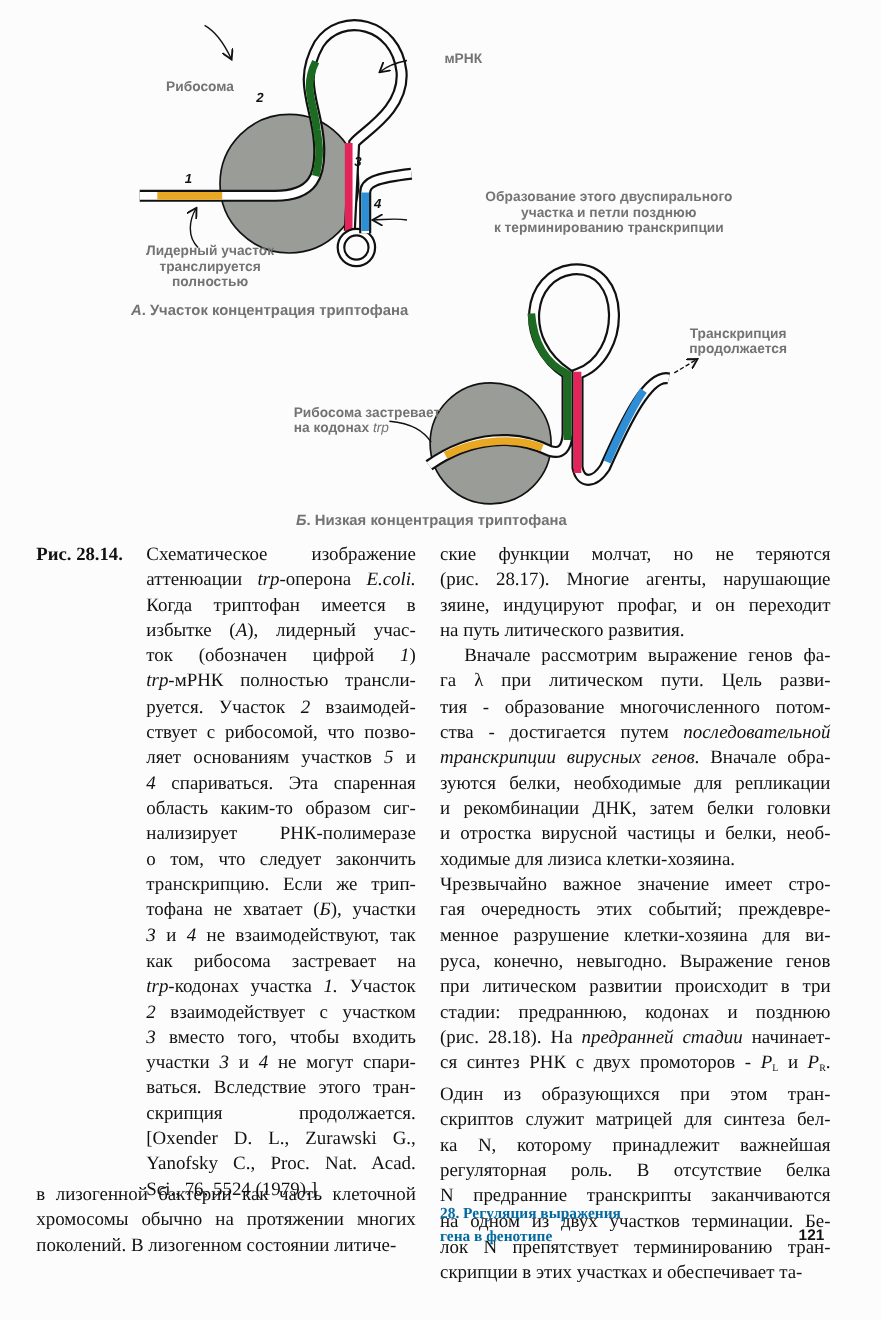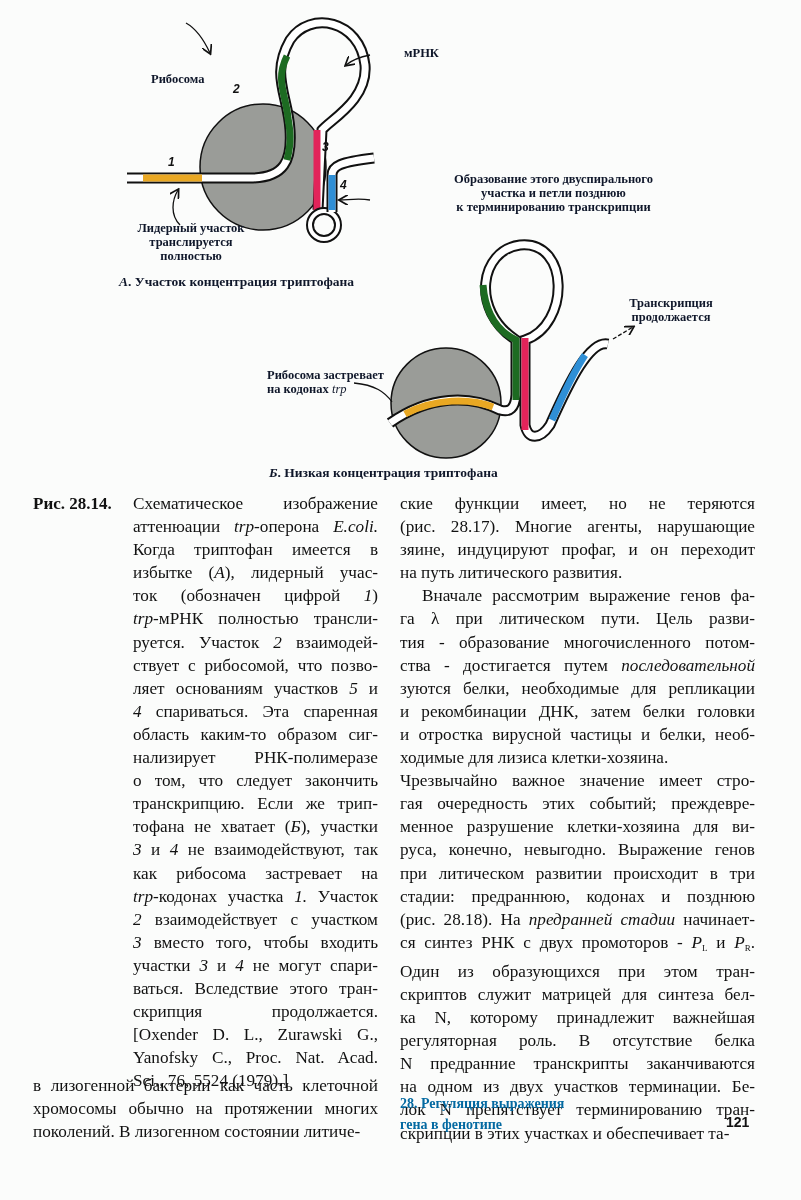"мРНК" .lbl { color: #0f172a -> #737373; font-family: Liberation Serif, serif -> Liberation Sans, sans-serif }
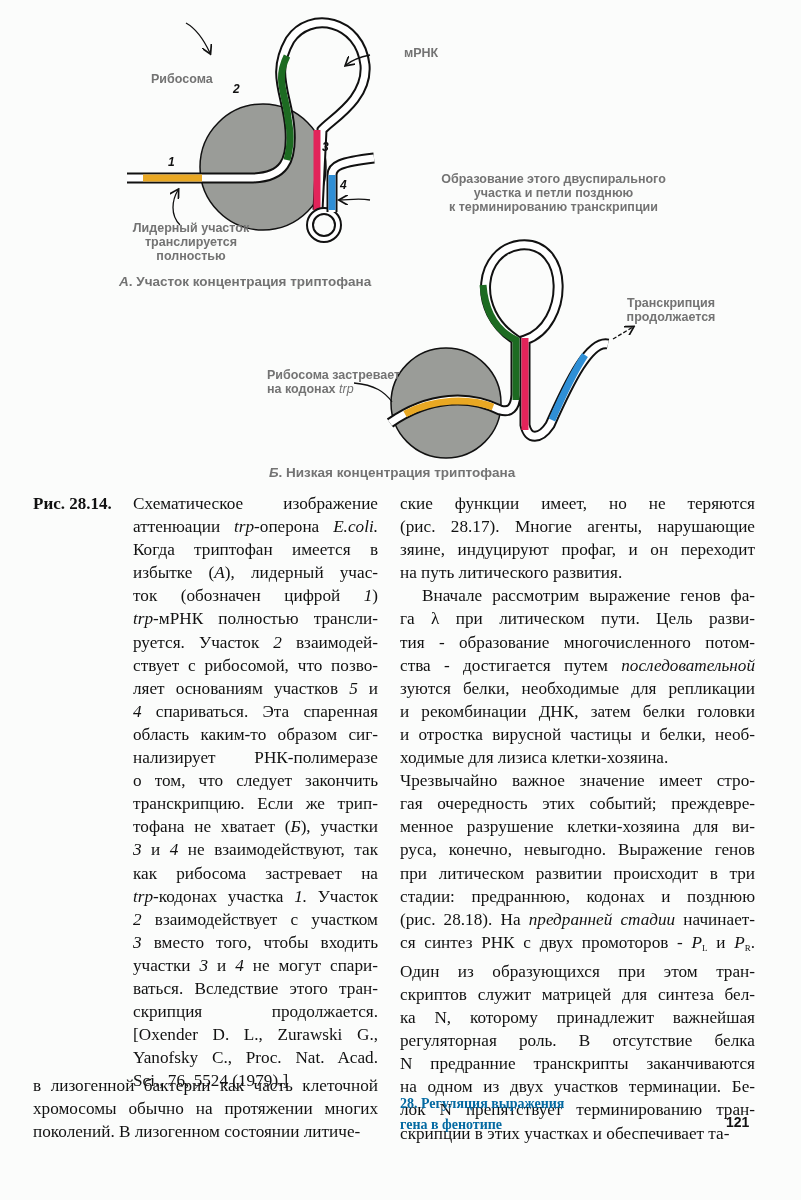"ские функции имеет, но не" span.line { text: имеет -> молчат }
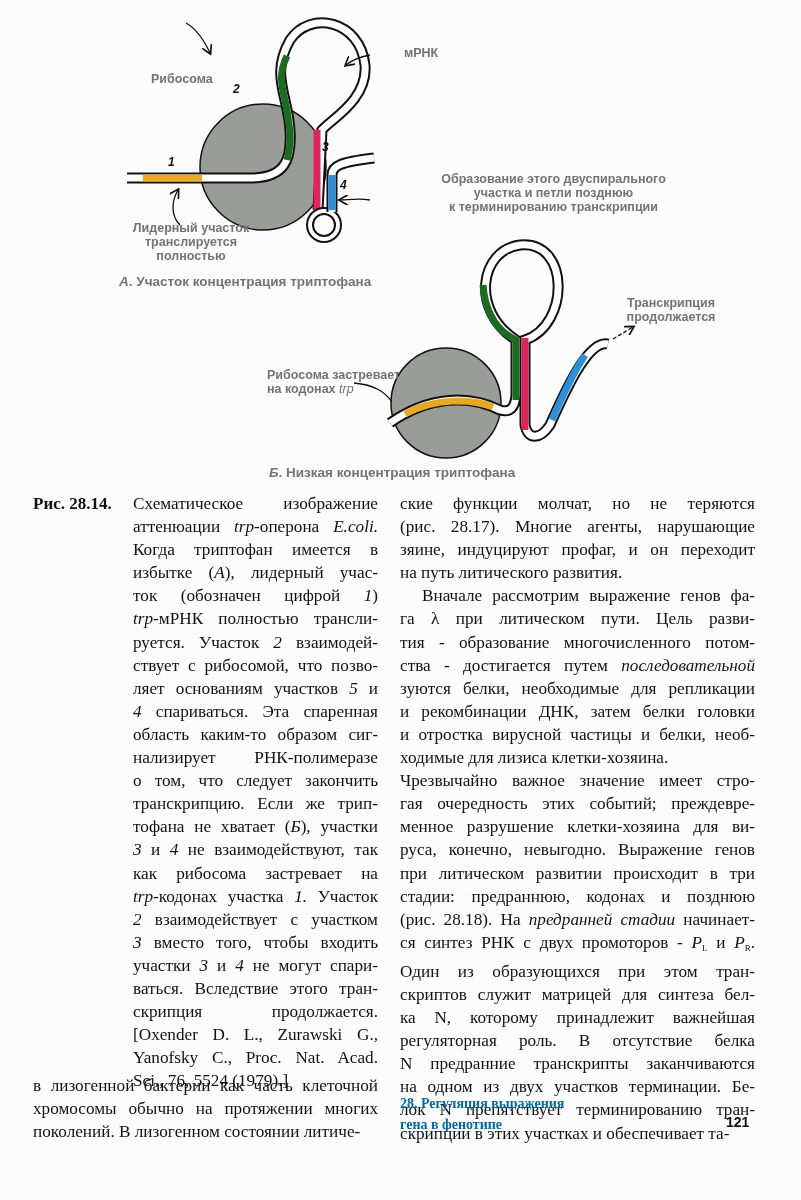"транскрипции вирусных генов. Вначале" span.line { html: none -> <span><i>транскрипции вирусных генов</i>. Вначале обра-</span> }
